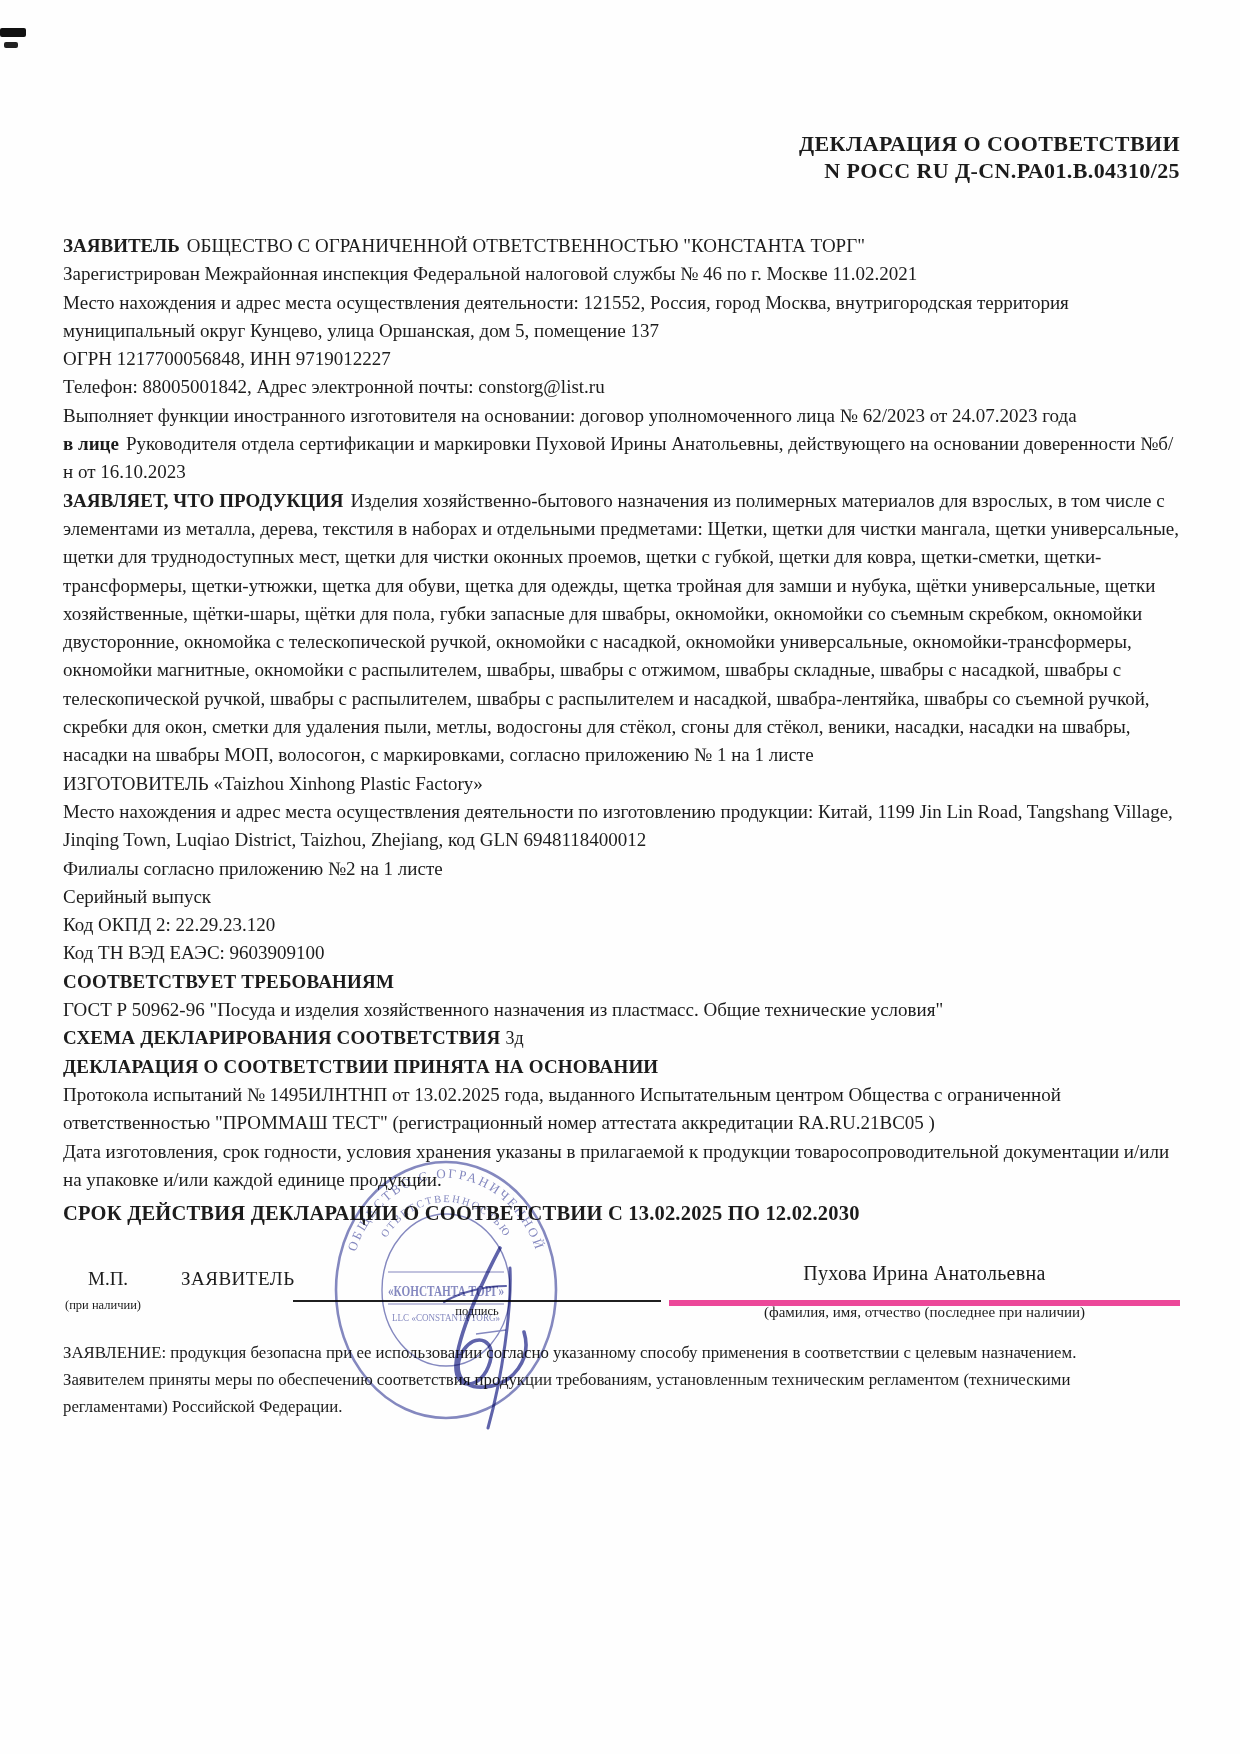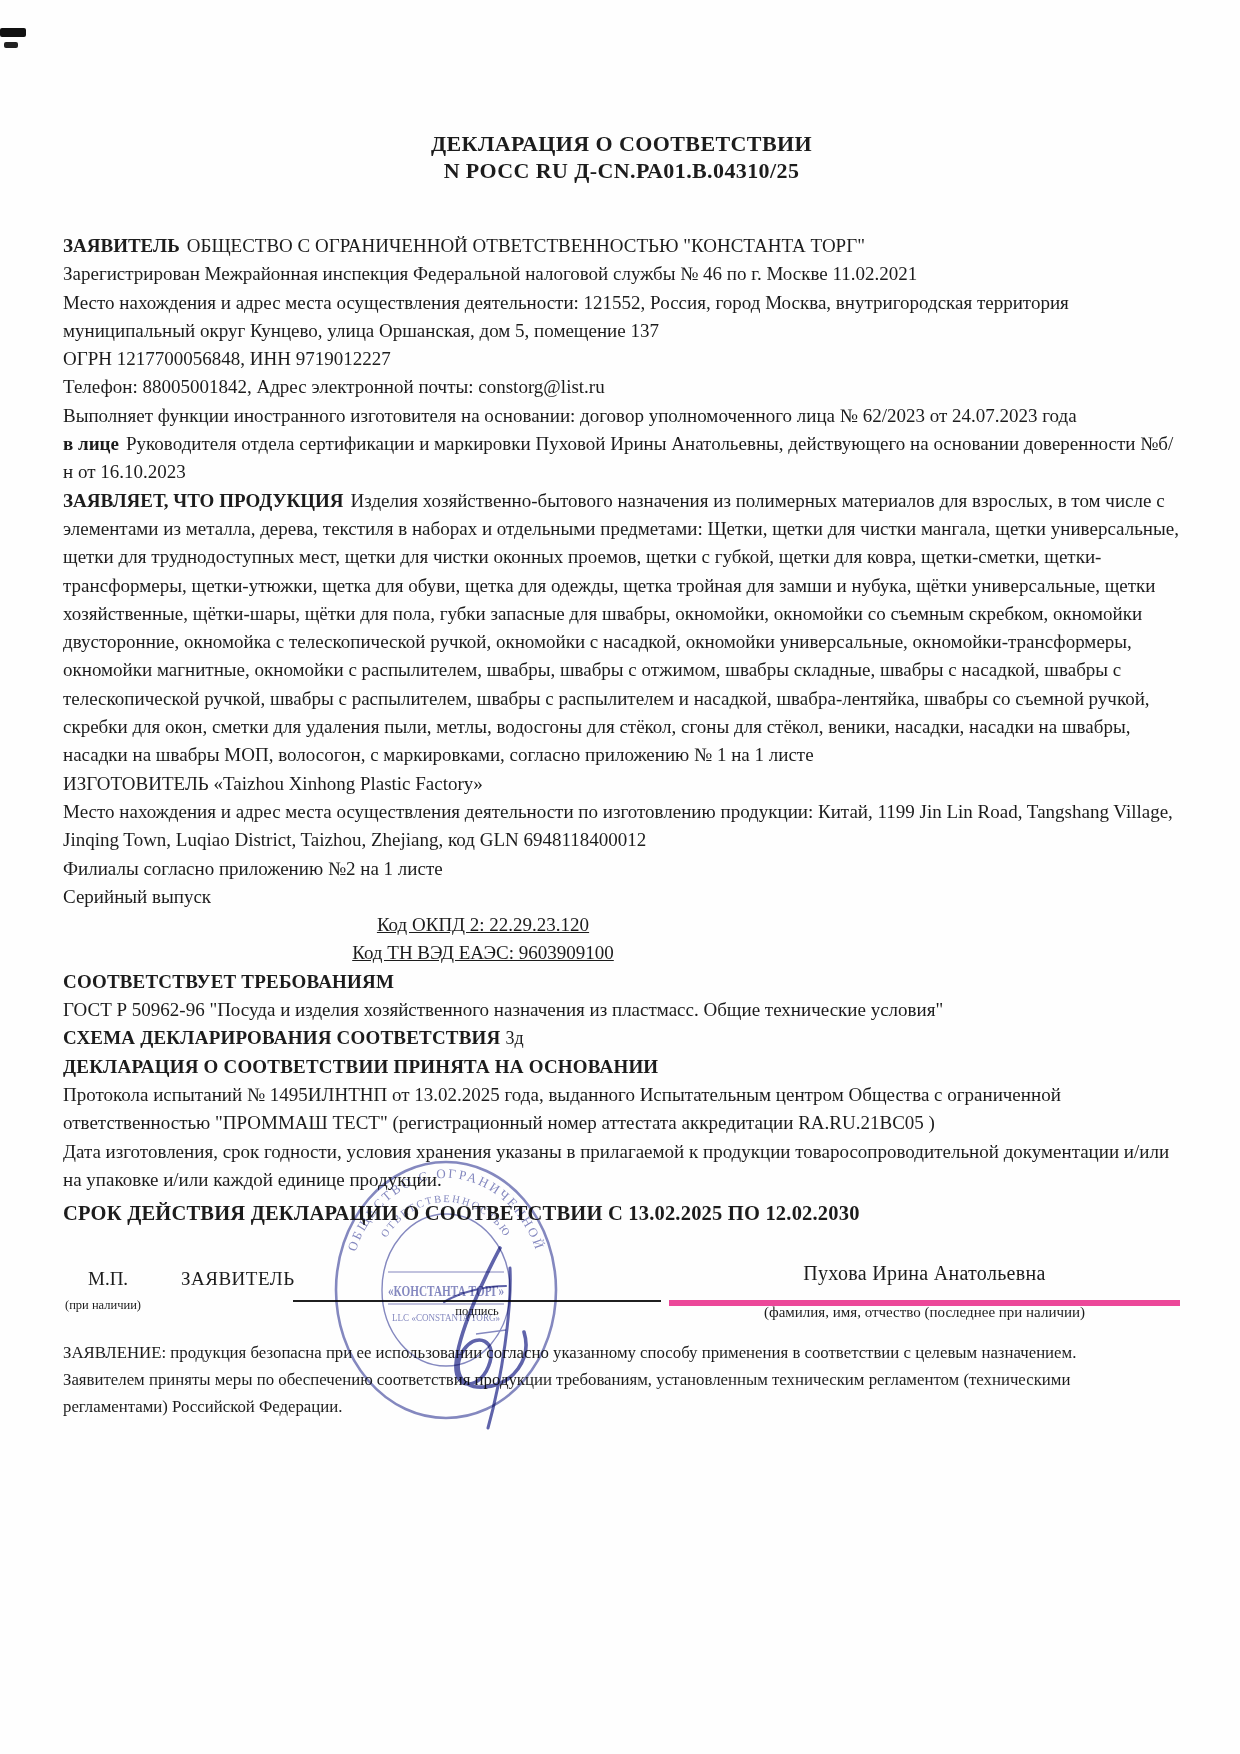"ДЕКЛАРАЦИЯ О СООТВЕТСТВИИ" .doc-title { text-align: center -> right }
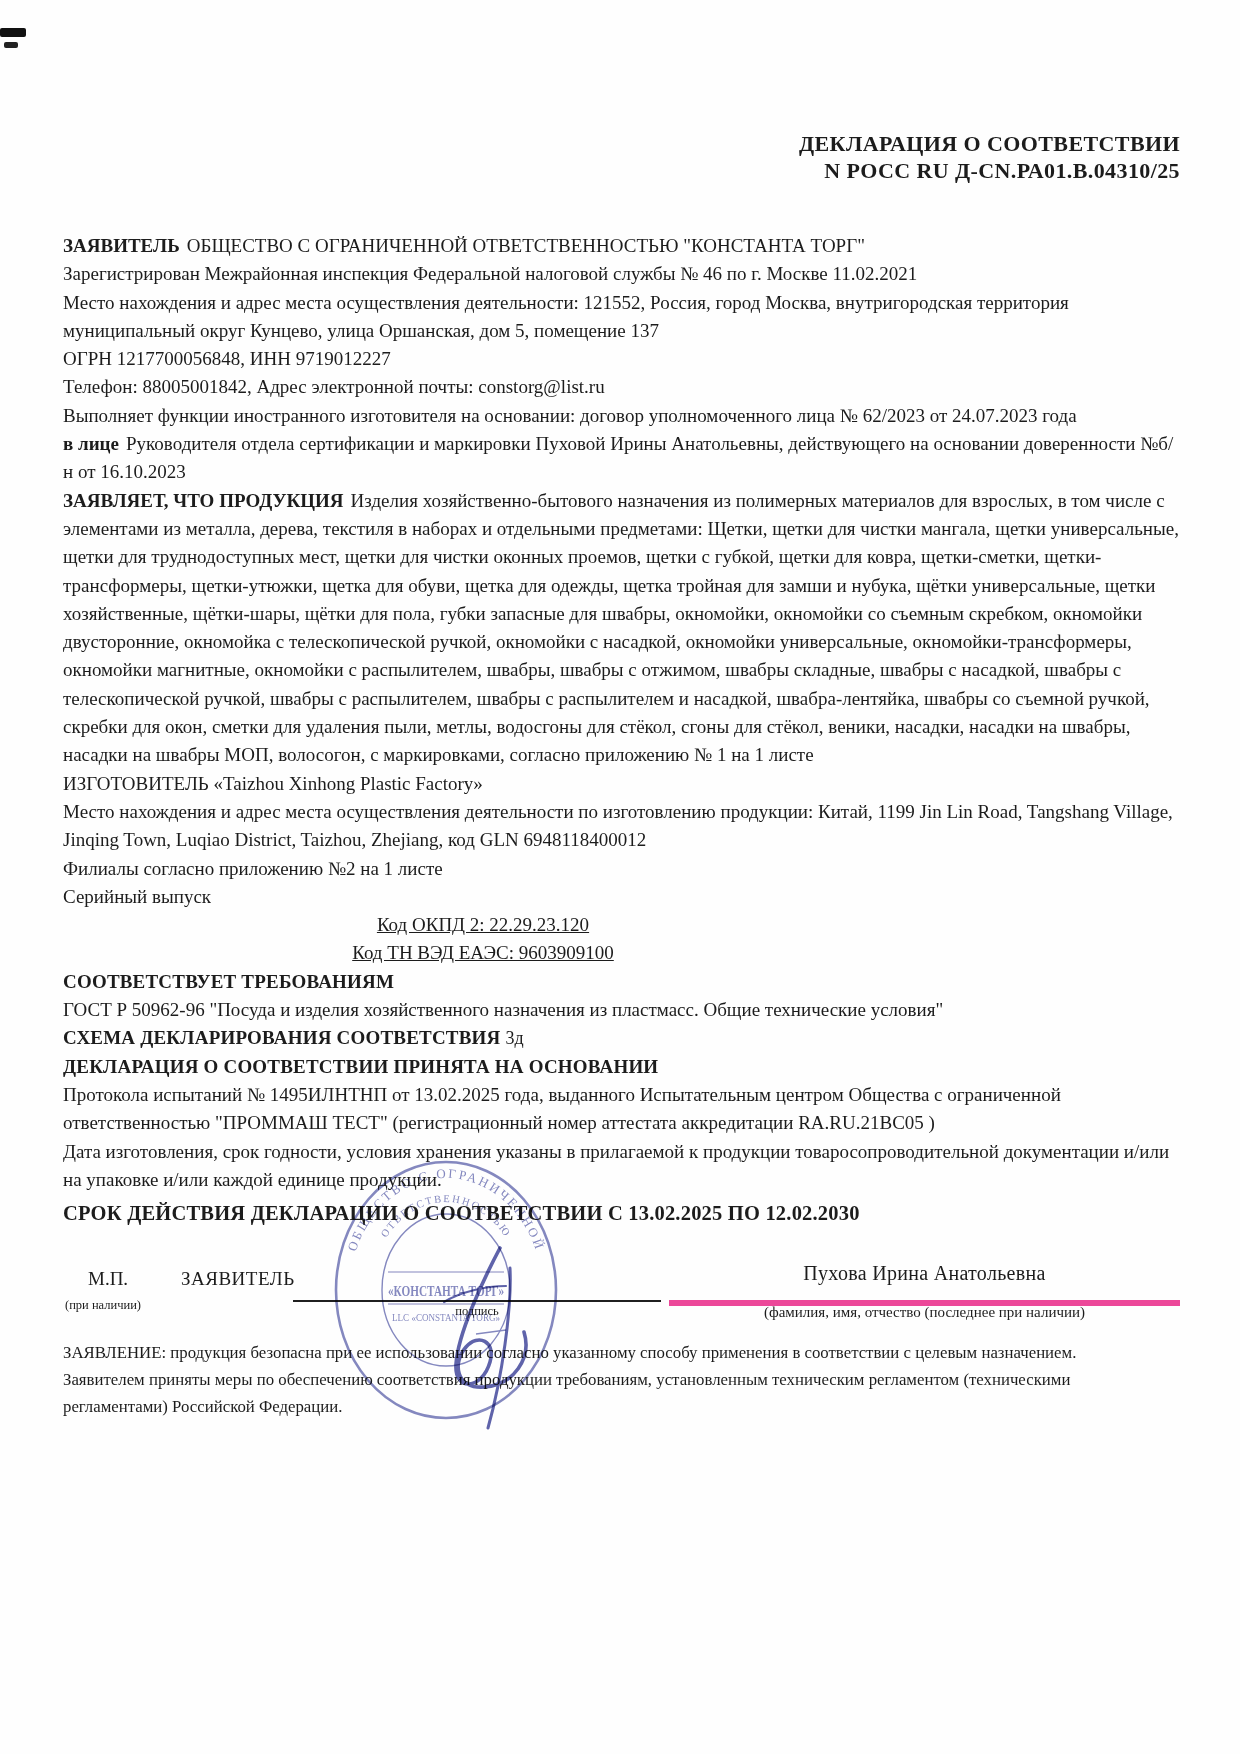"Код ОКПД 2: 22.29.23.120" .codes { text-align: center -> none; text-decoration: underline -> none }
